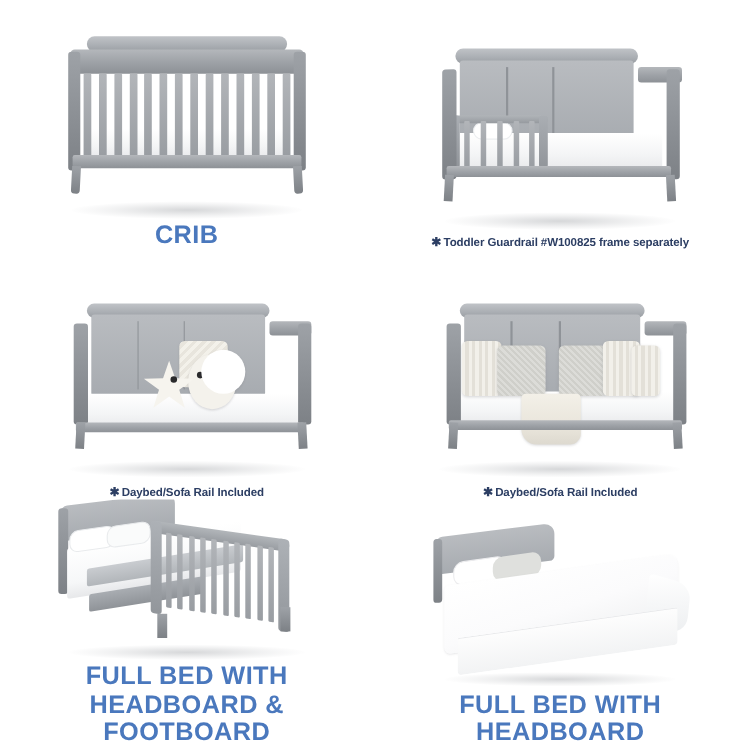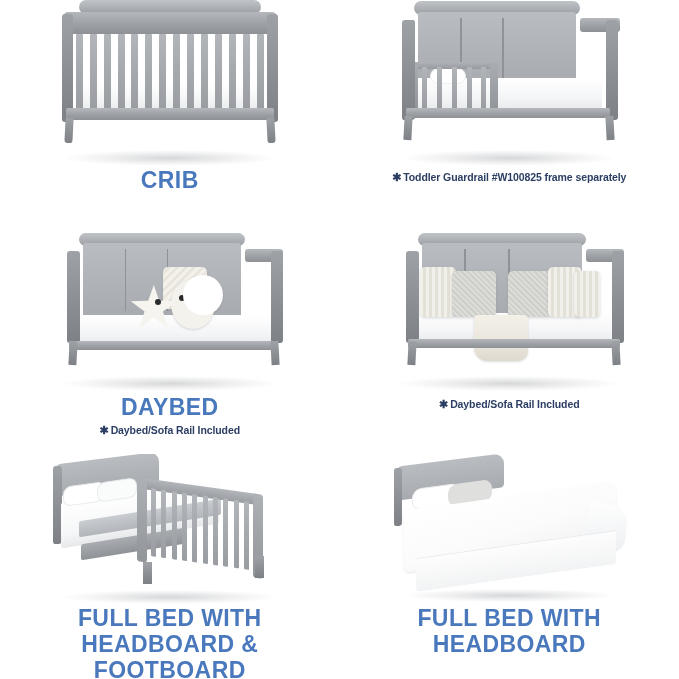"CRIB" .config-cell { justify-content: flex-start -> flex-end }
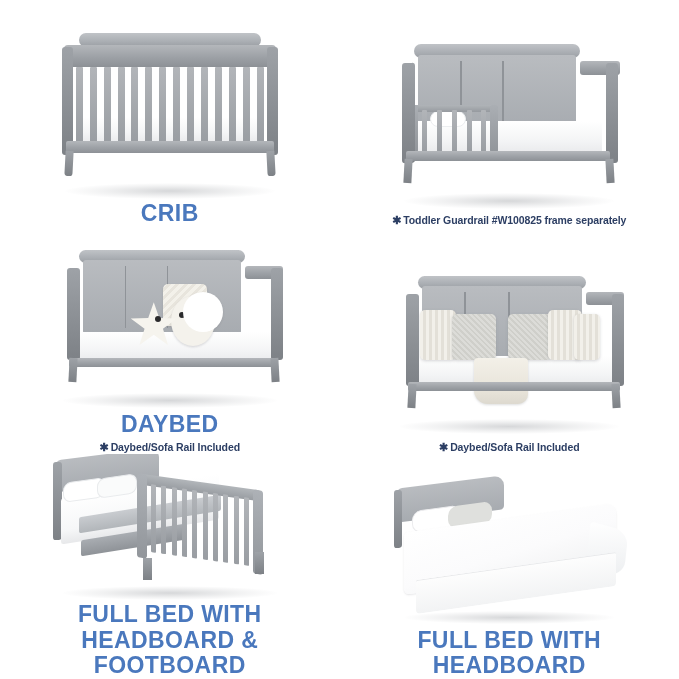"DAYBED" div.title { html: <div> <span>DAYBED</span> </div> -> none }
